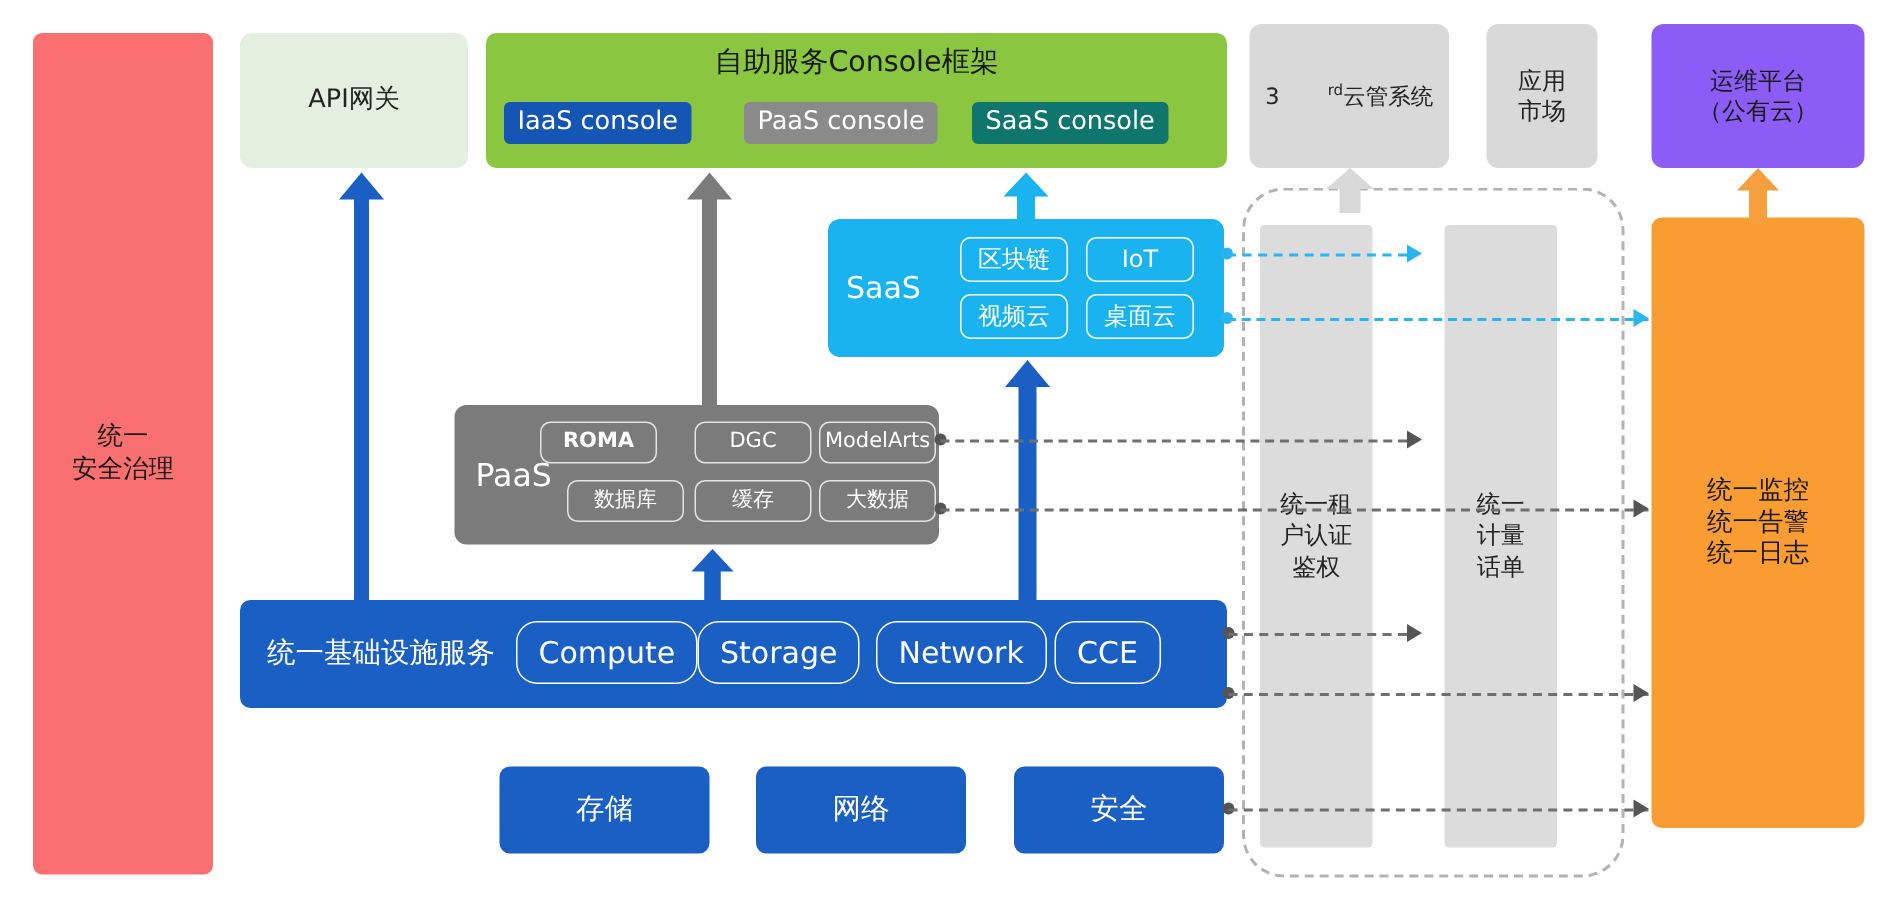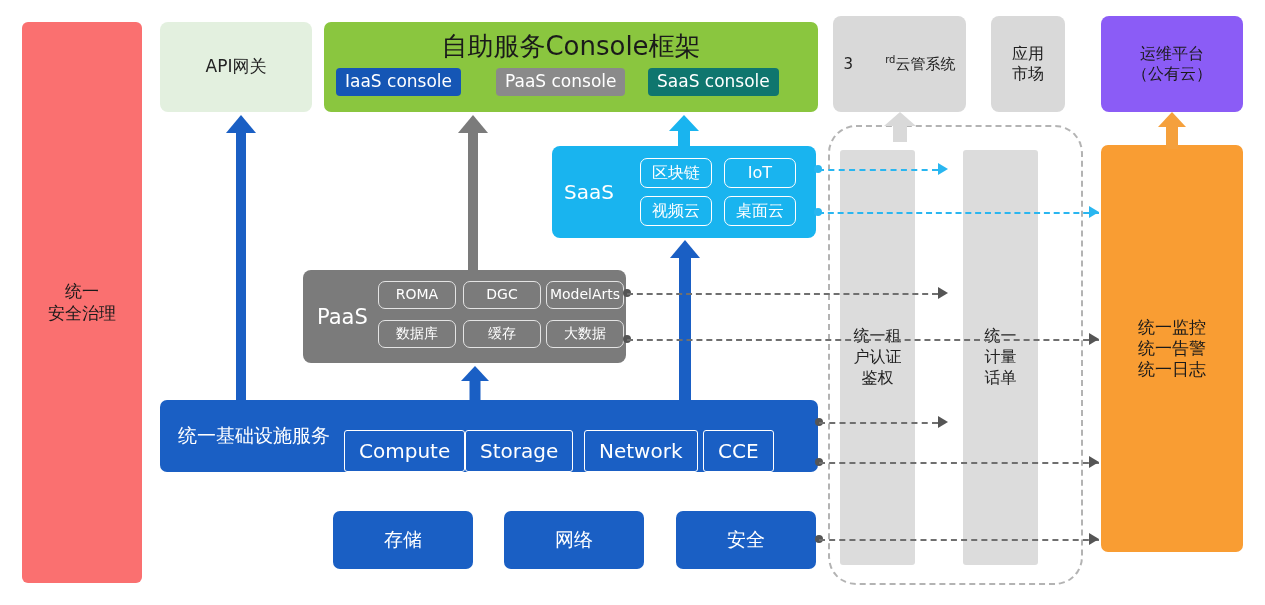"自助服务Console框架" #console-title { font-size: 26px -> 19px }
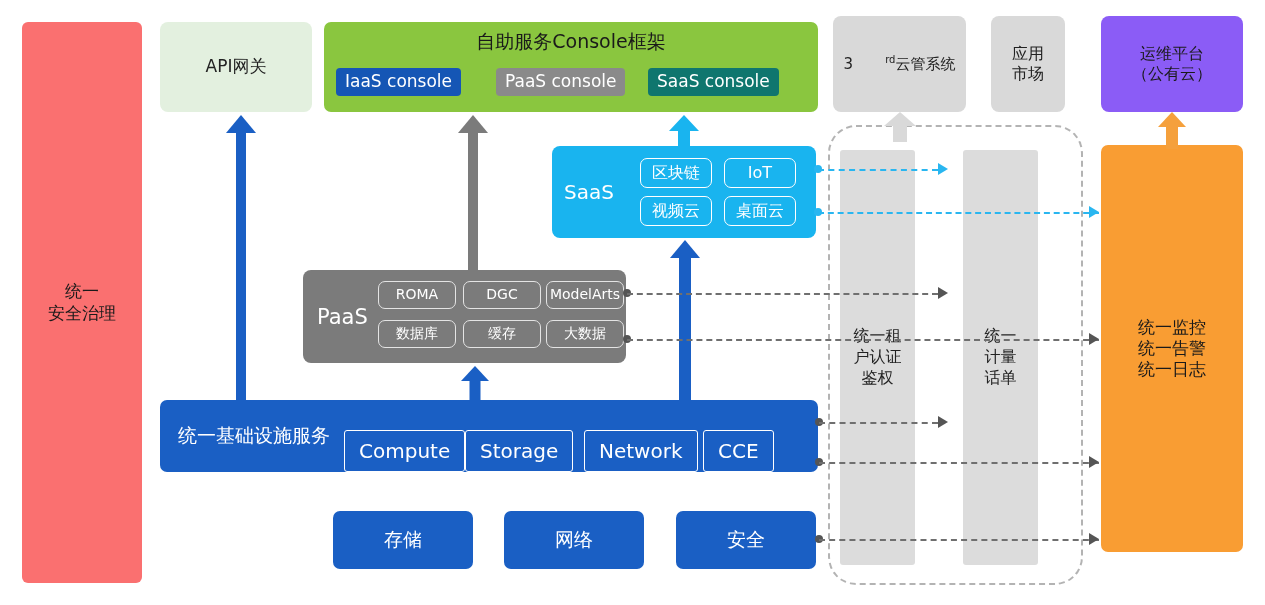"ROMA" #paas-c0 { font-weight: none -> bold; left: 75px -> 57px }
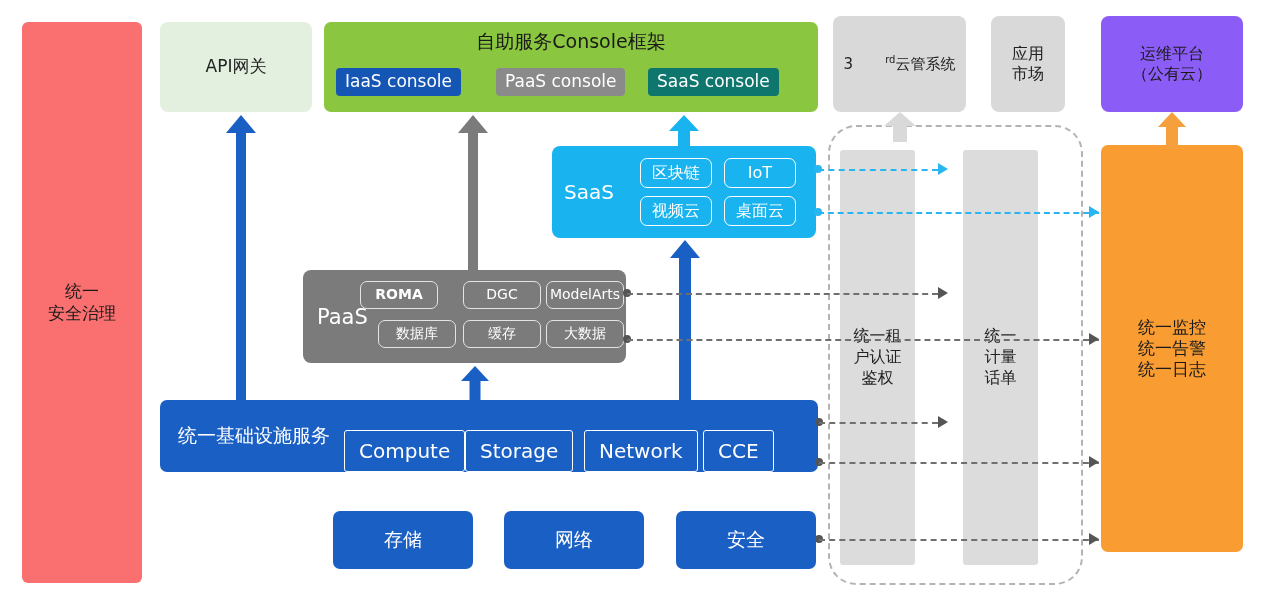"Compute" .infra-chip { border-radius: 3px -> 14px; top: 30px -> 14px }
